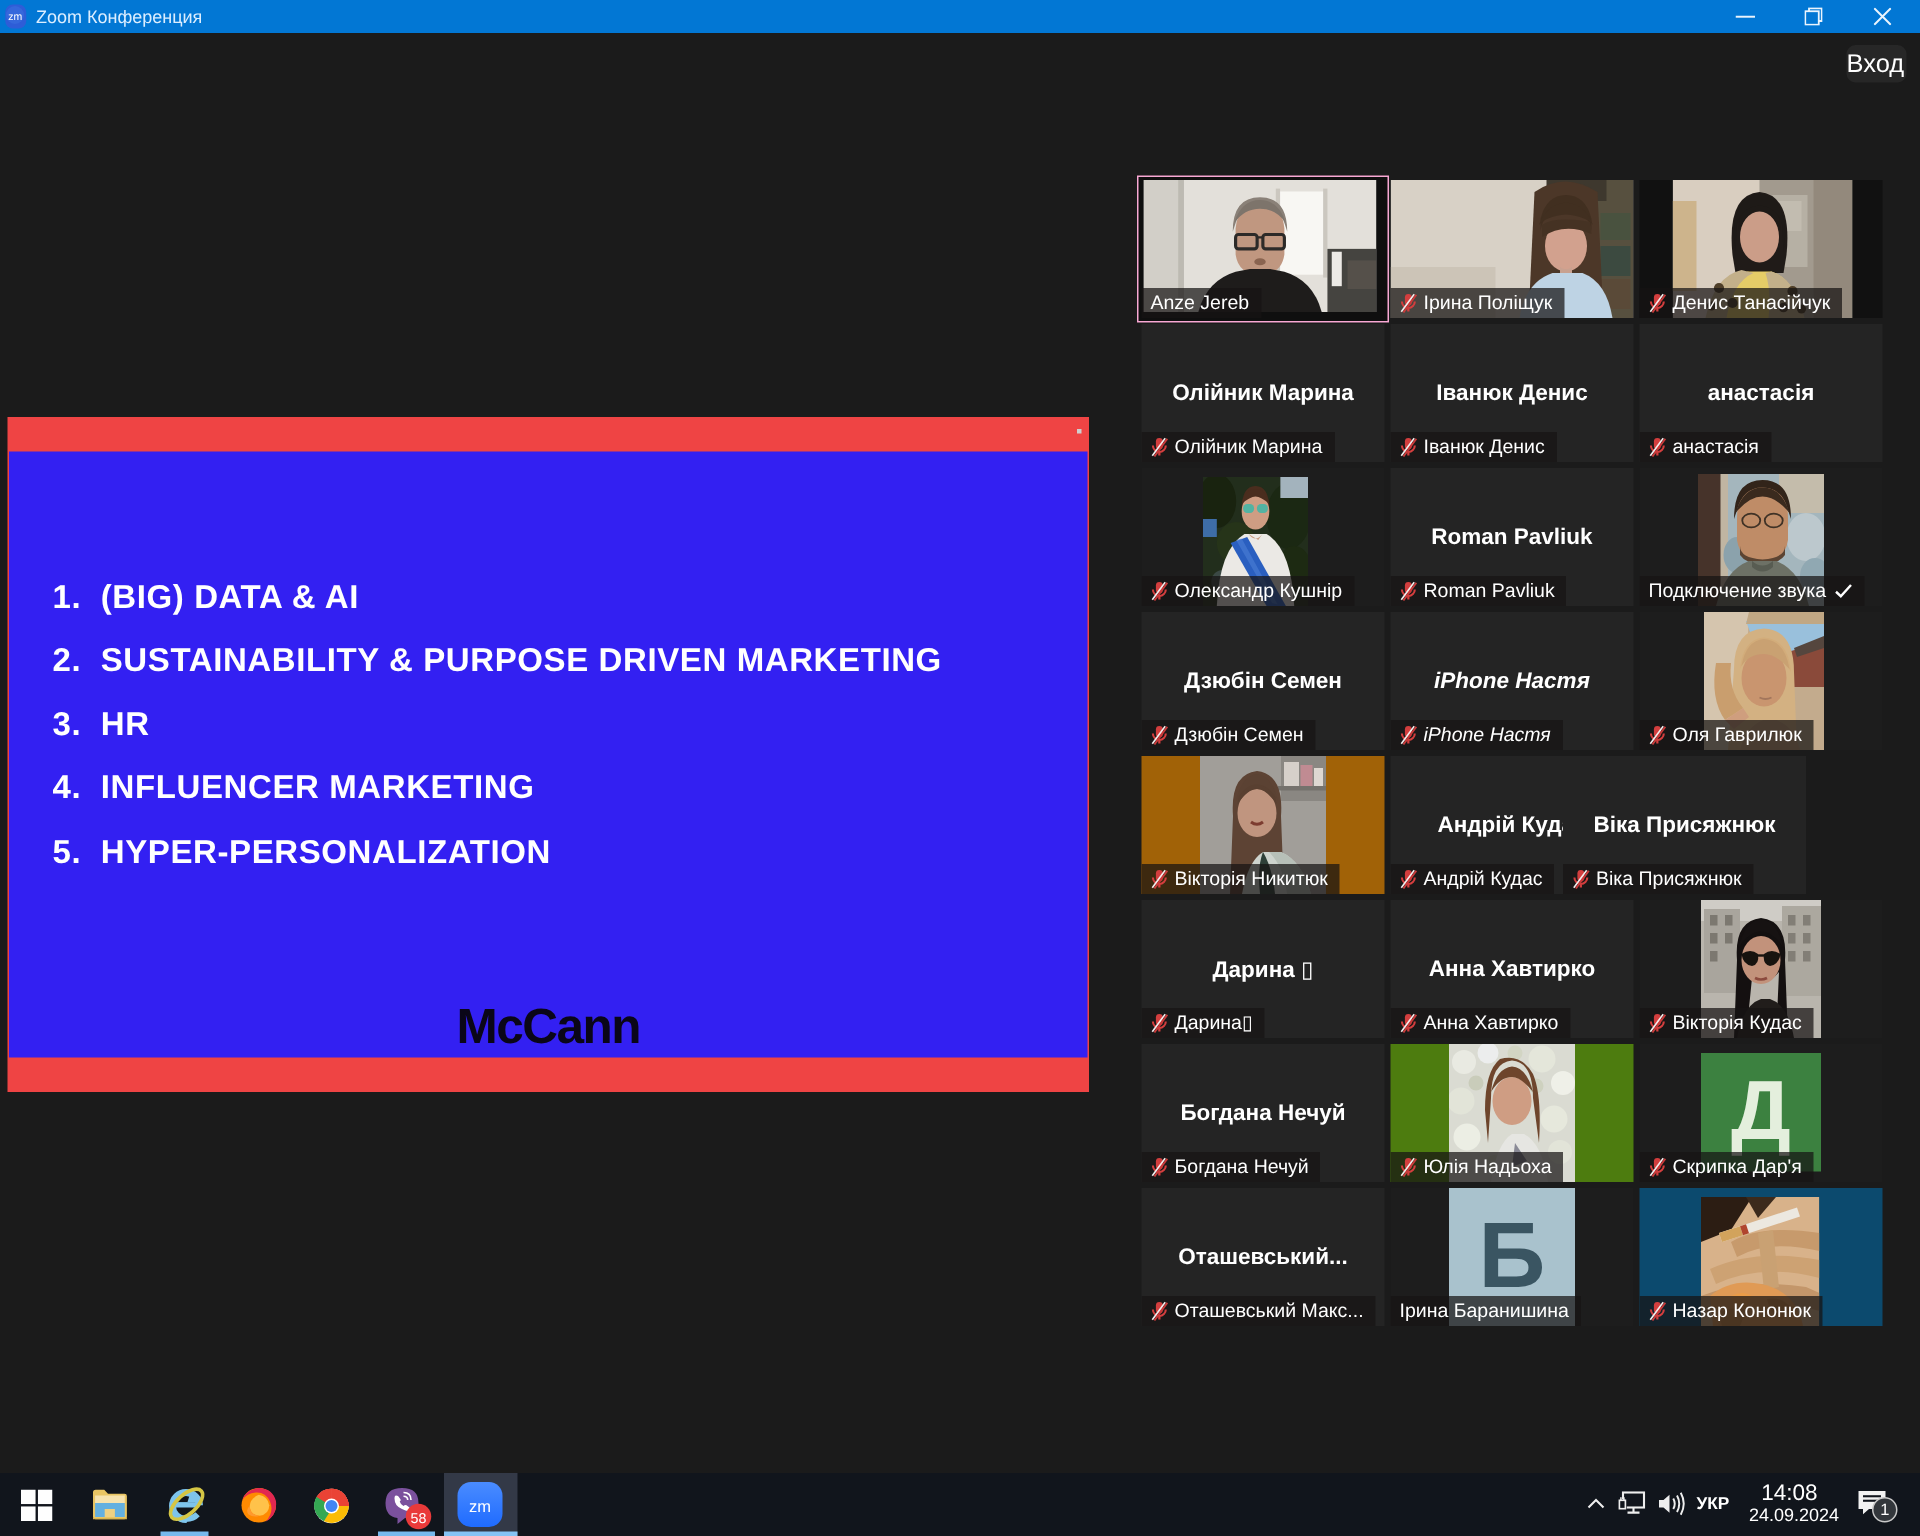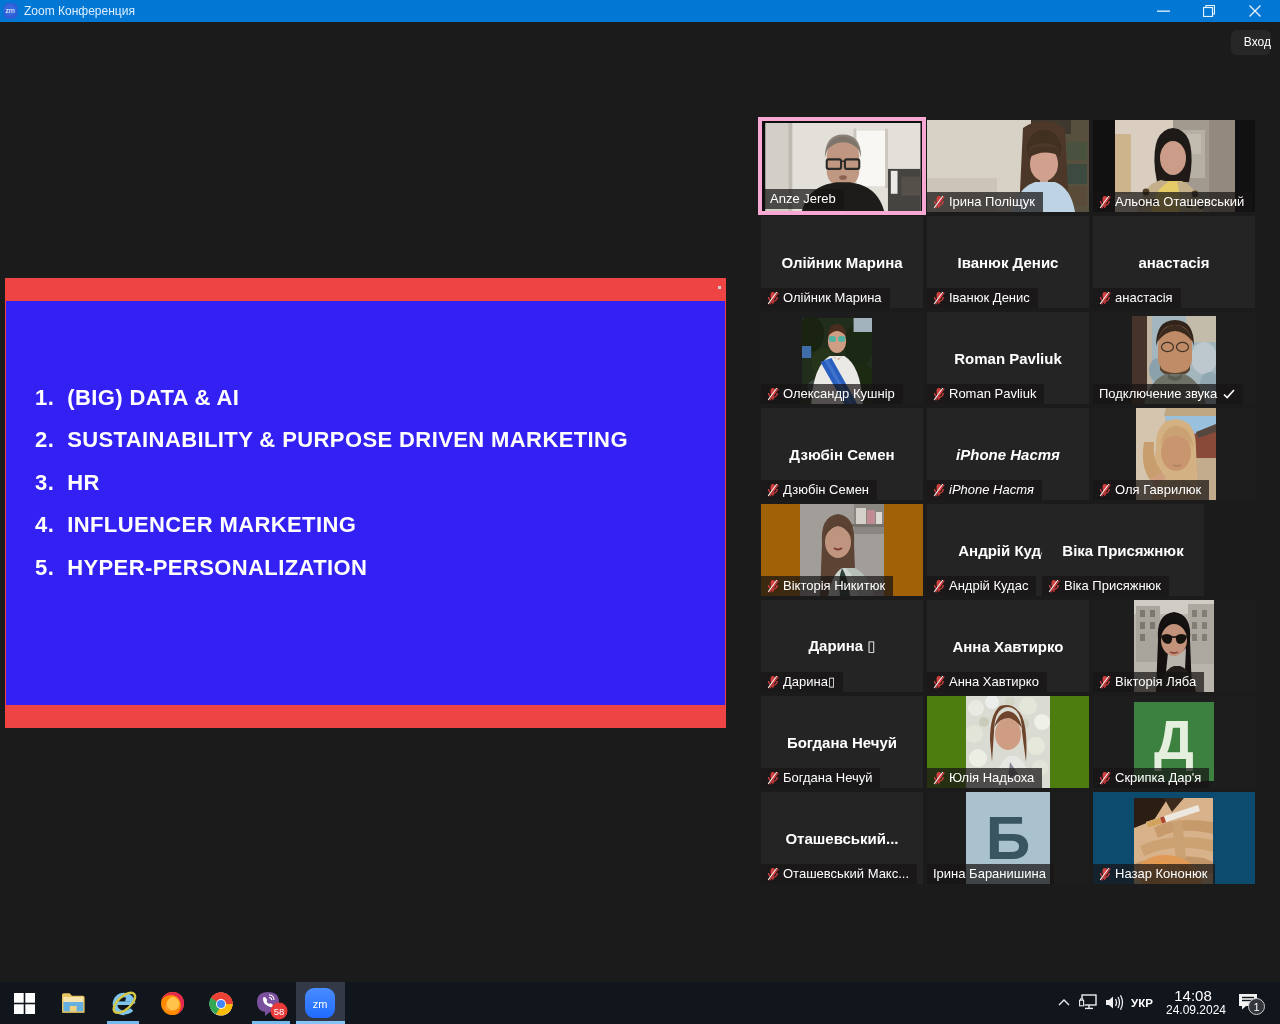"Вход" div.abs { font-size: 12px -> 17px; text-align: right -> left }
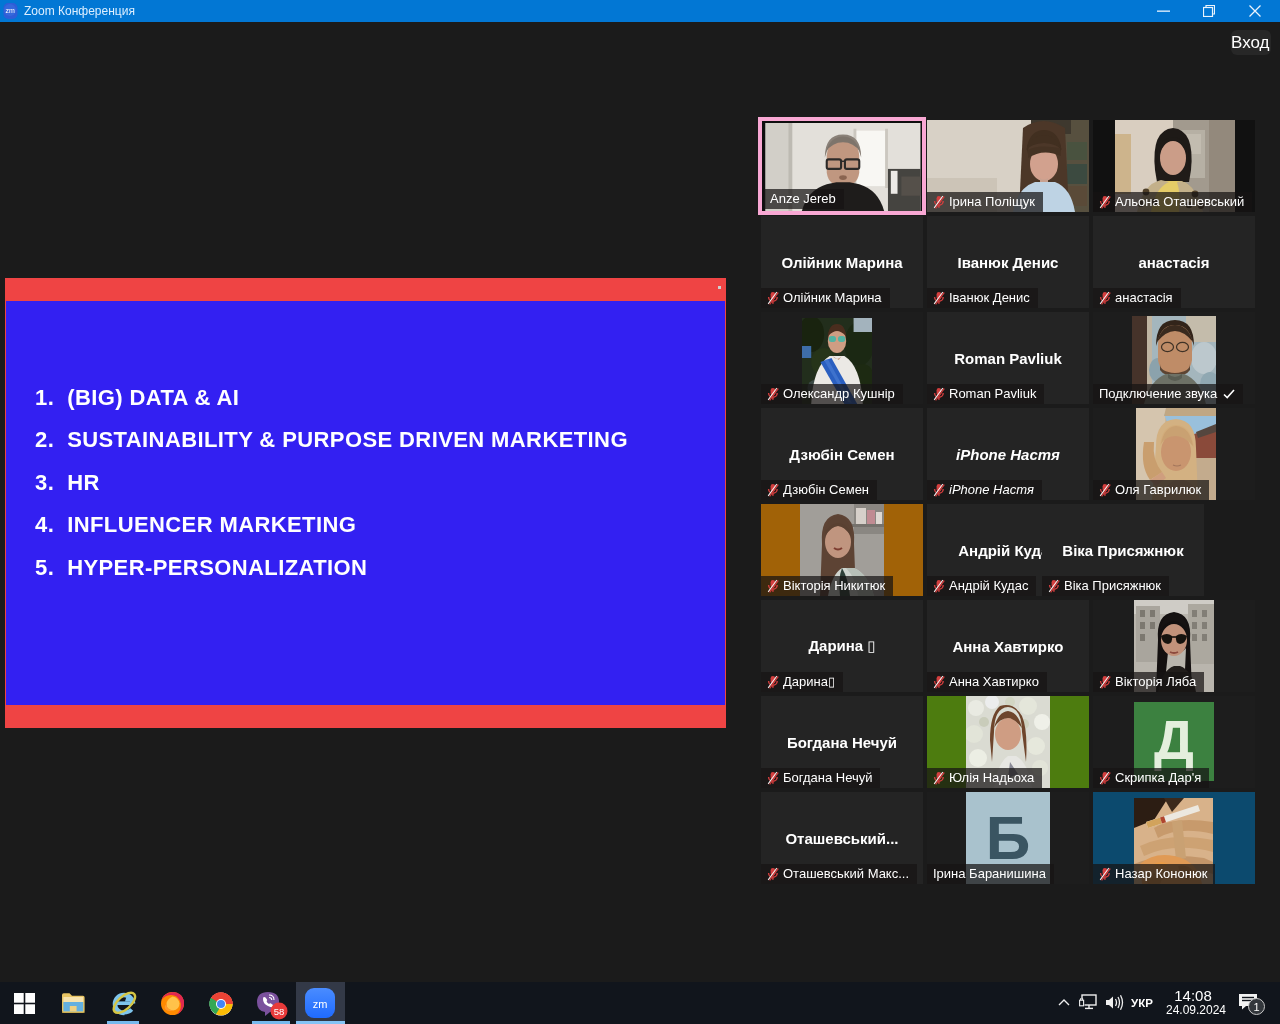"Anze Jereb" div.abs { border: 4px solid #f9a8d4 -> 1px solid #f9a8d4 }
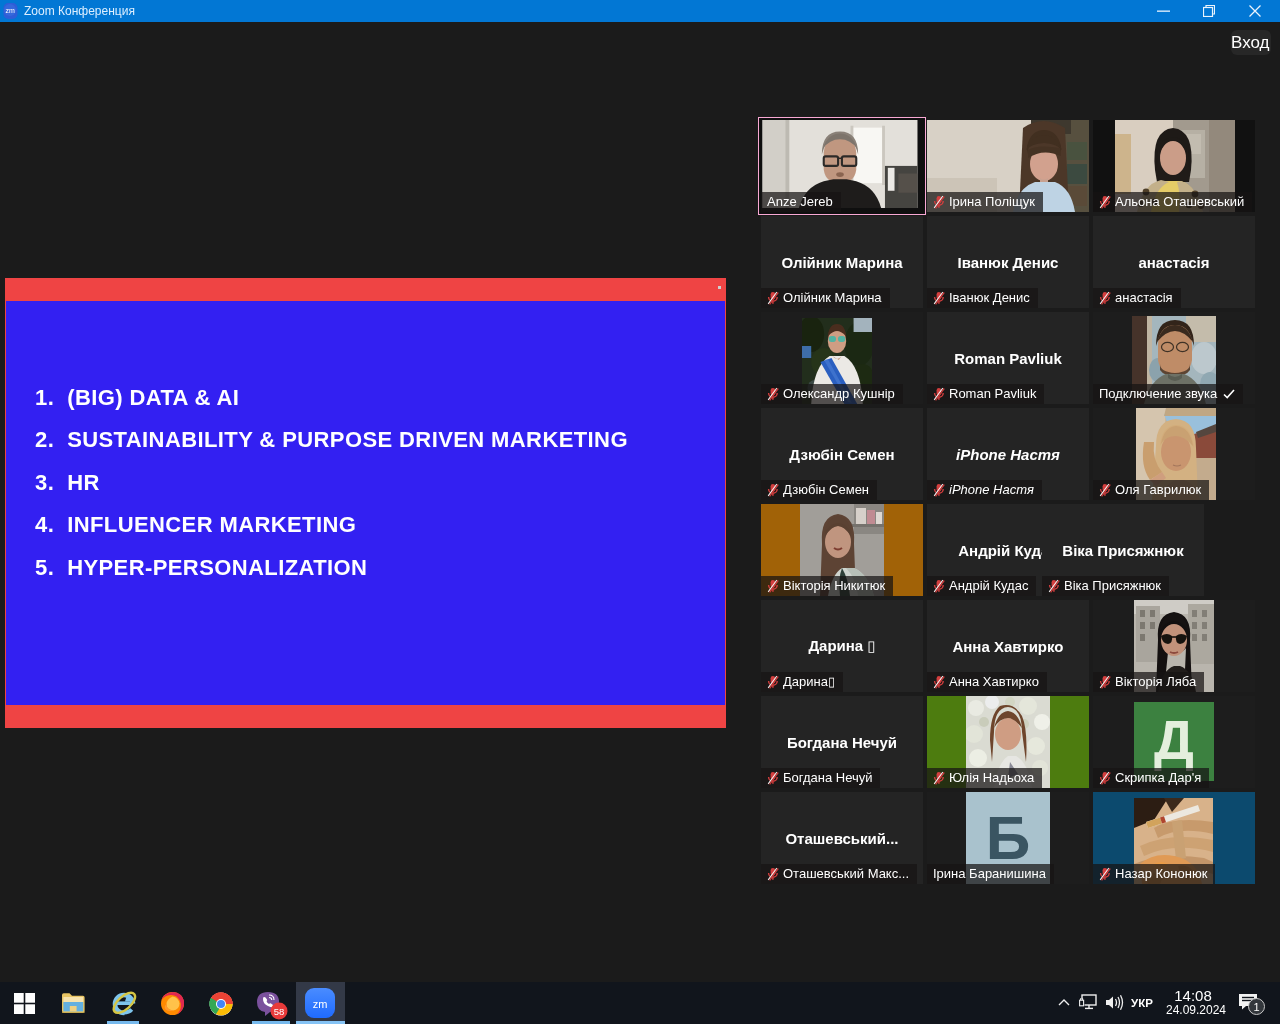"Альона Оташевський" span.t { text: Альона Оташевський -> Денис Танасійчук }
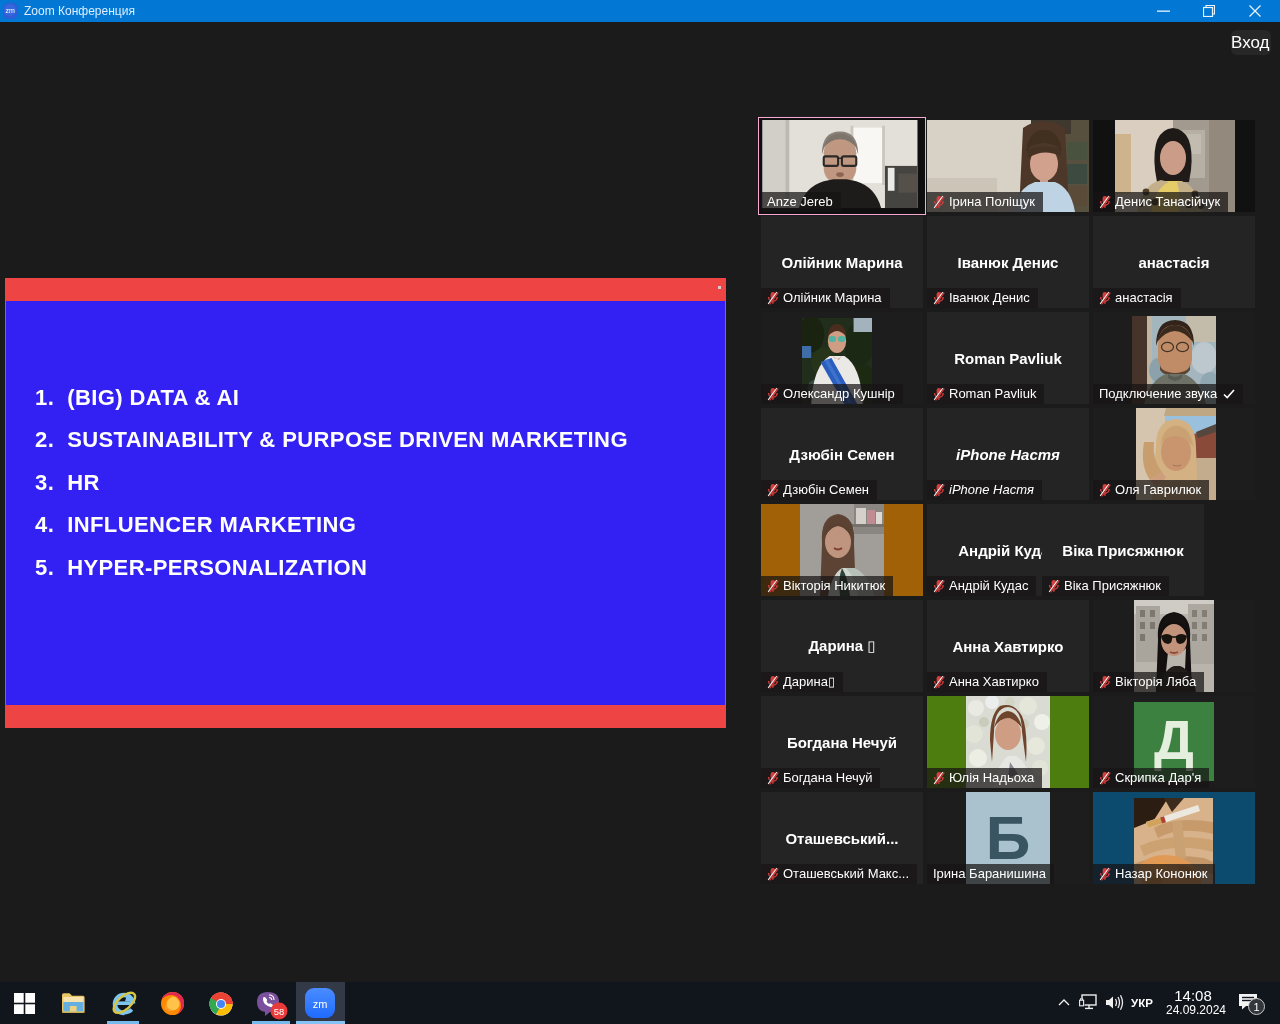"McCann" div.abs { html: none -> <div>McCann</div> }
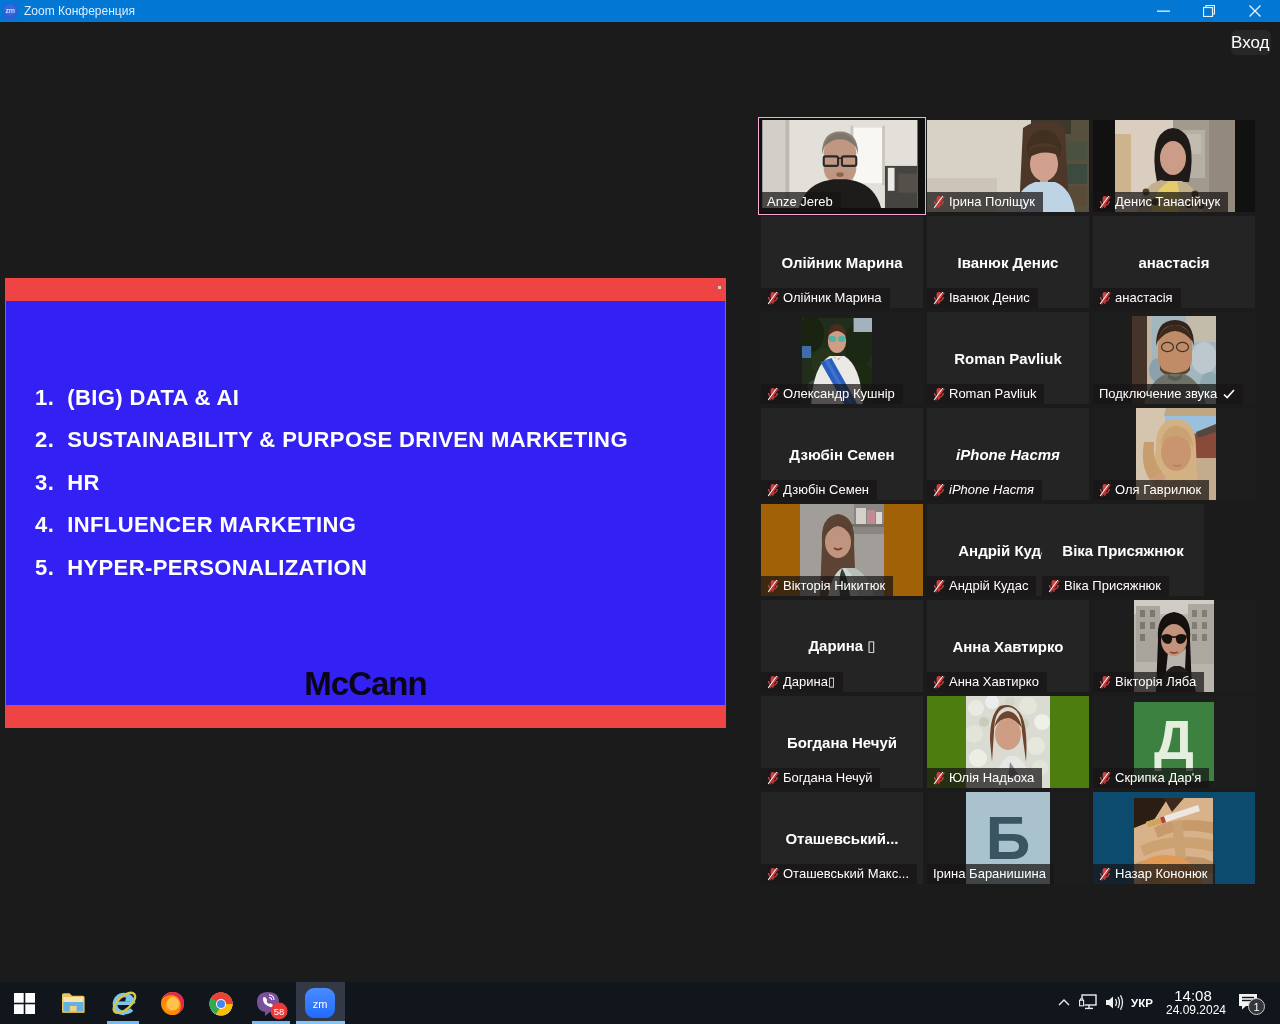"Вікторія Ляба" span.t { text: Ляба -> Кудас }
